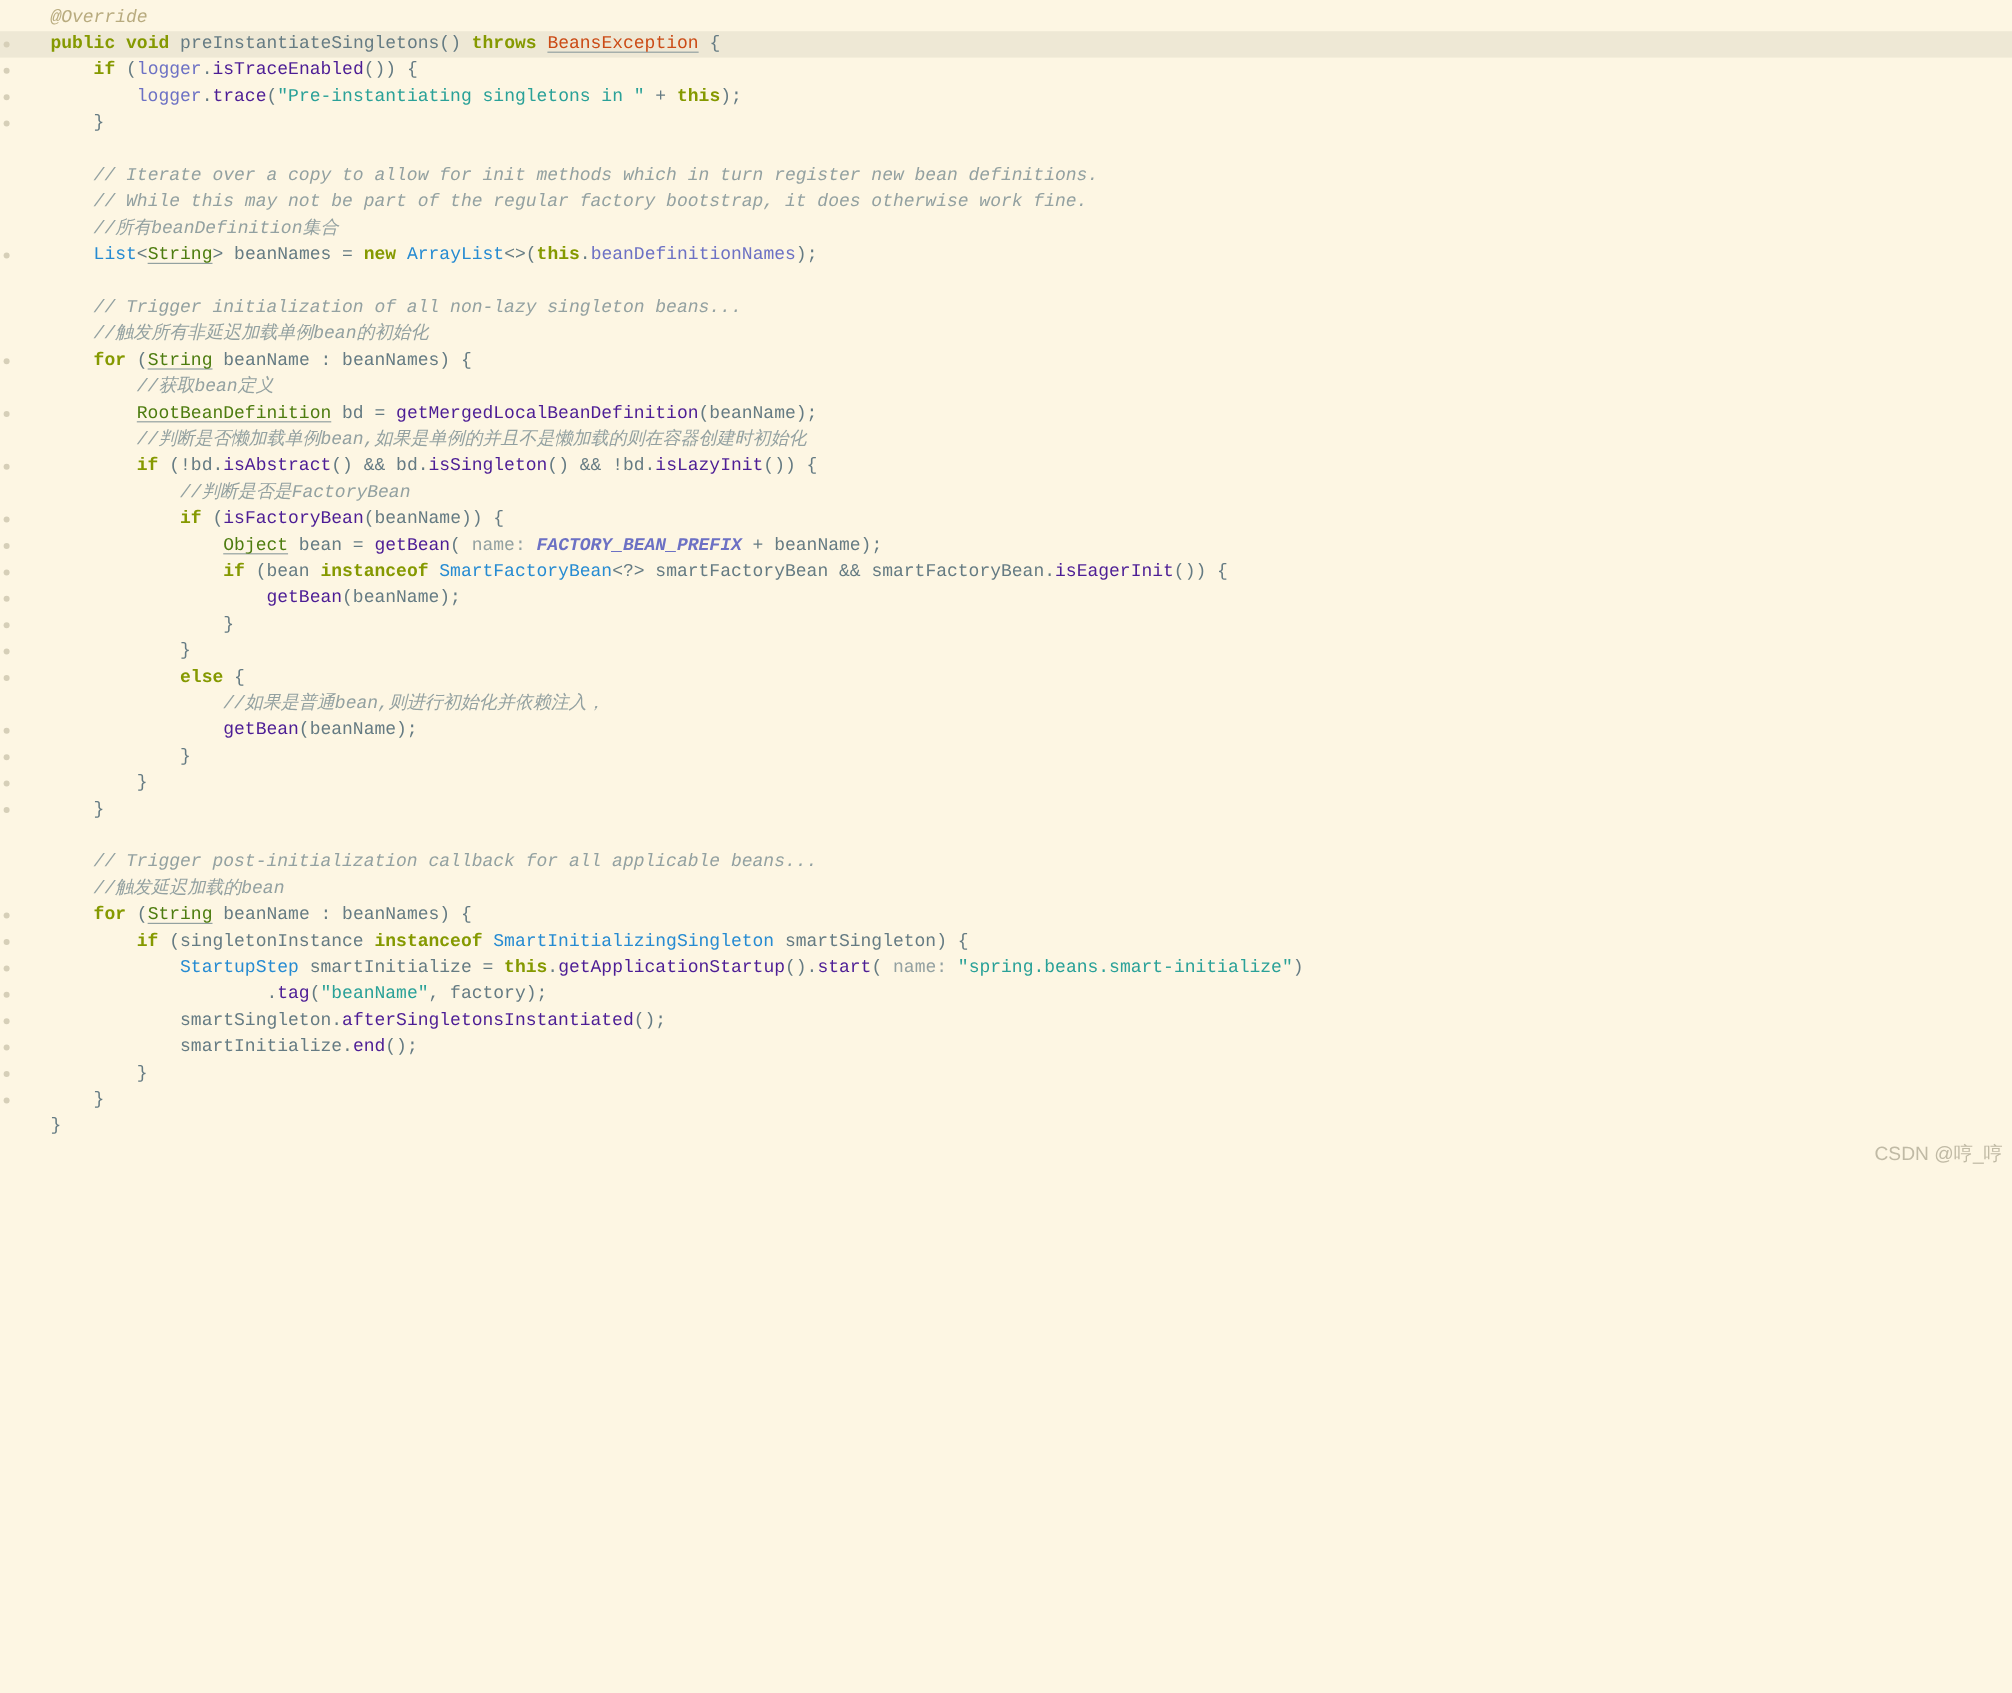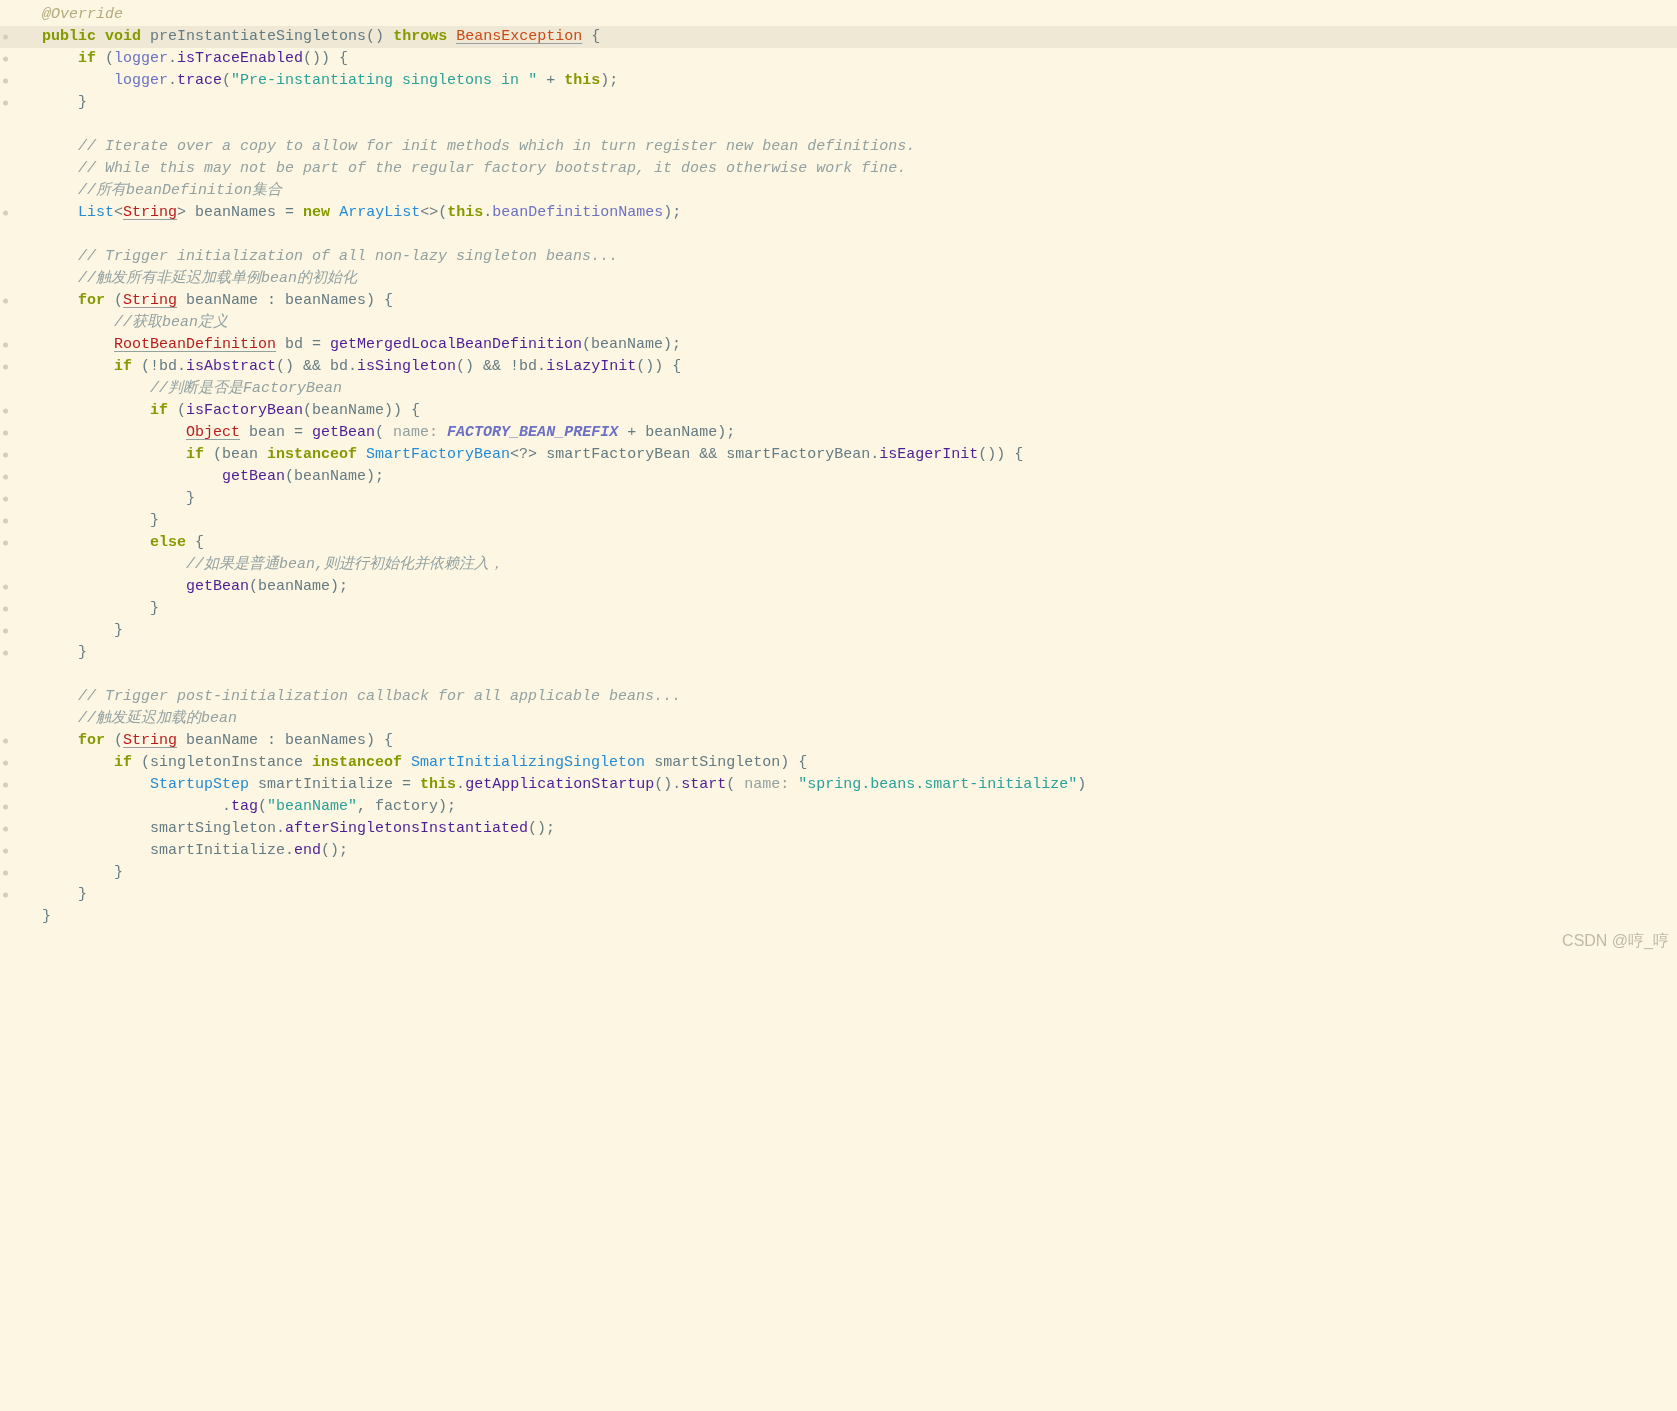"String" .type-ul { color: #b91c1c -> #4d7c0f }
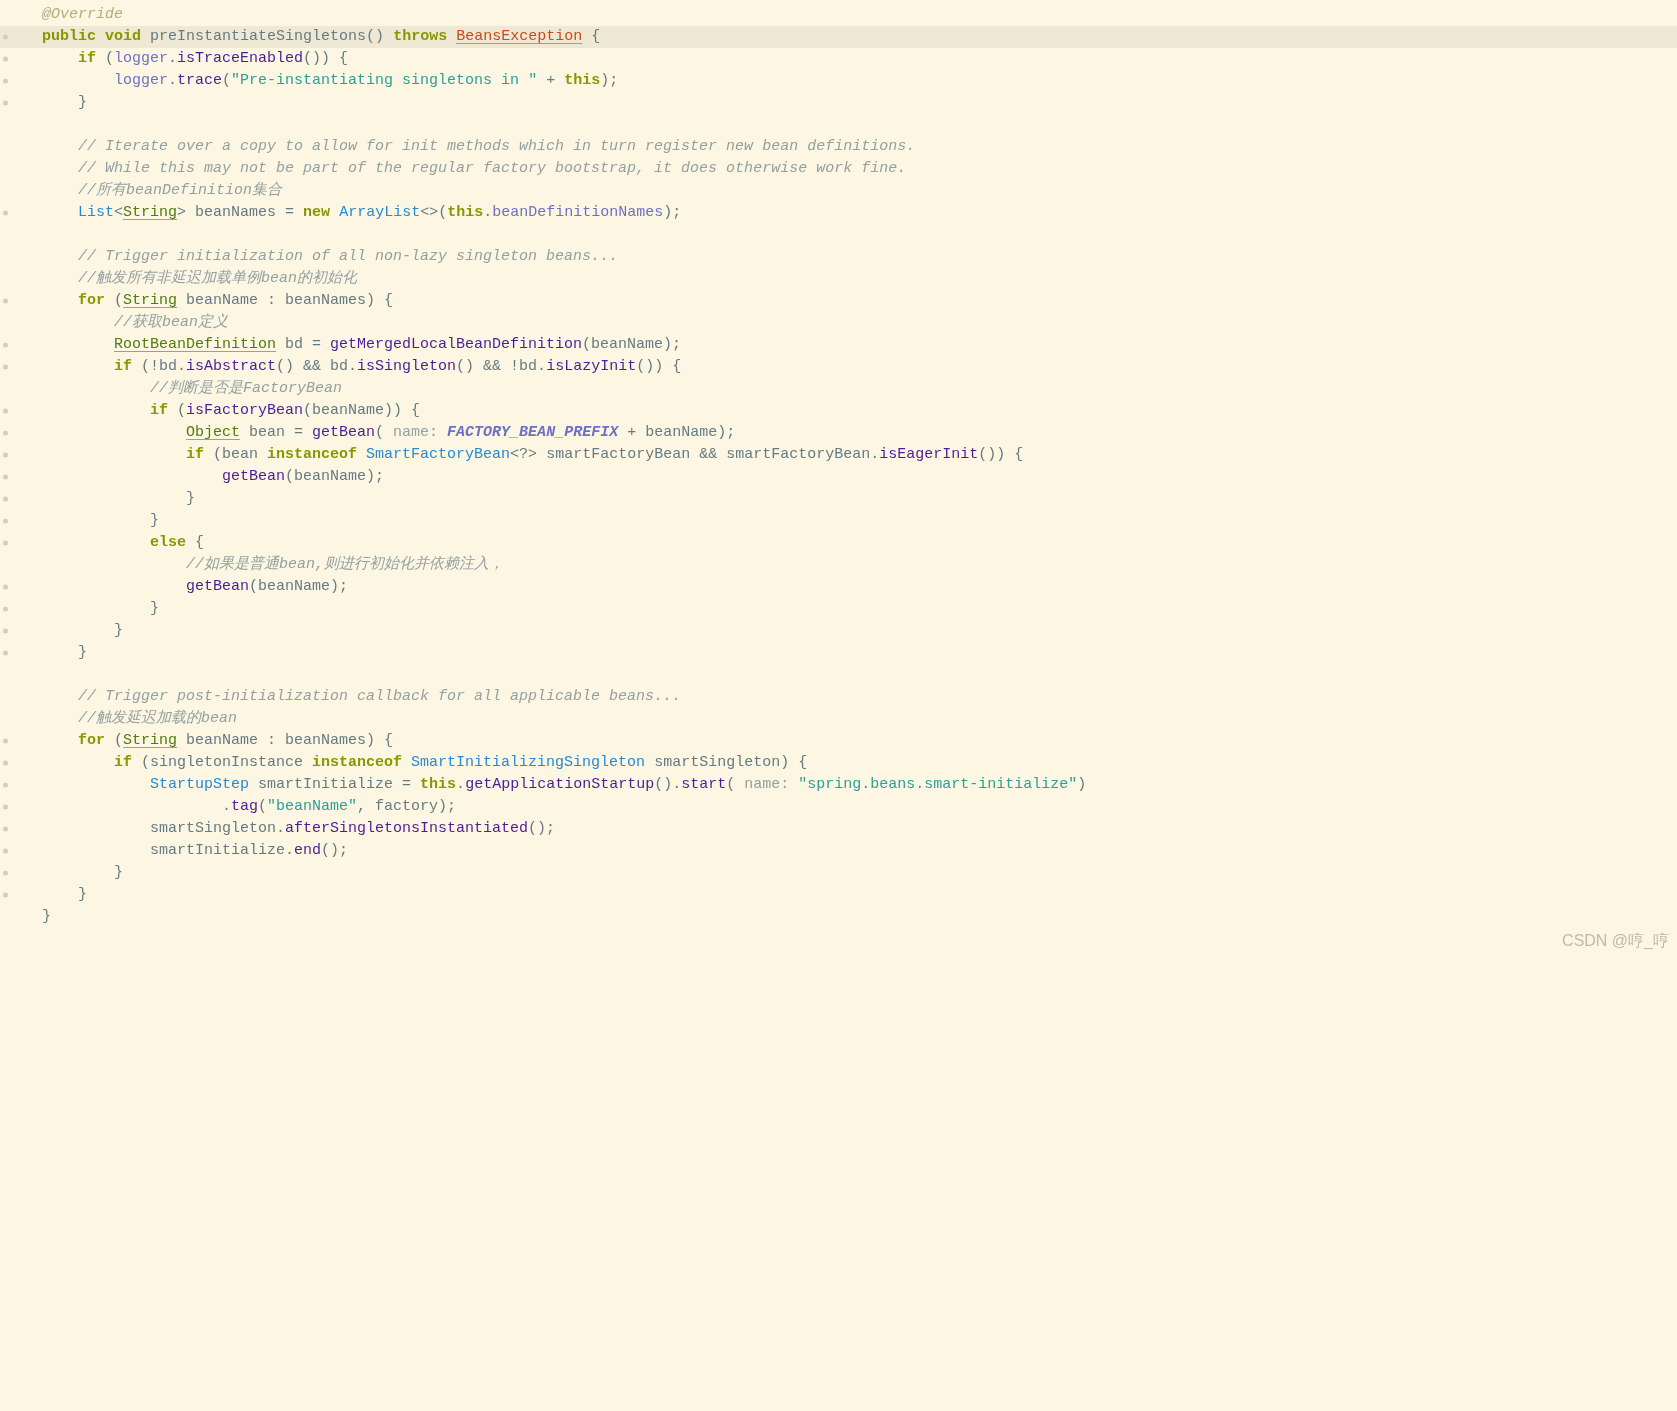"//判断是否懒加载单例bean,如果是单例的并且不是懒加载的则在容器创建时初始化" div.line { html: none -> <div> <span>//判断是否懒加载单例bean,如果是单例的并且不是懒加载的则在容器创建时初始化</span></div> }
